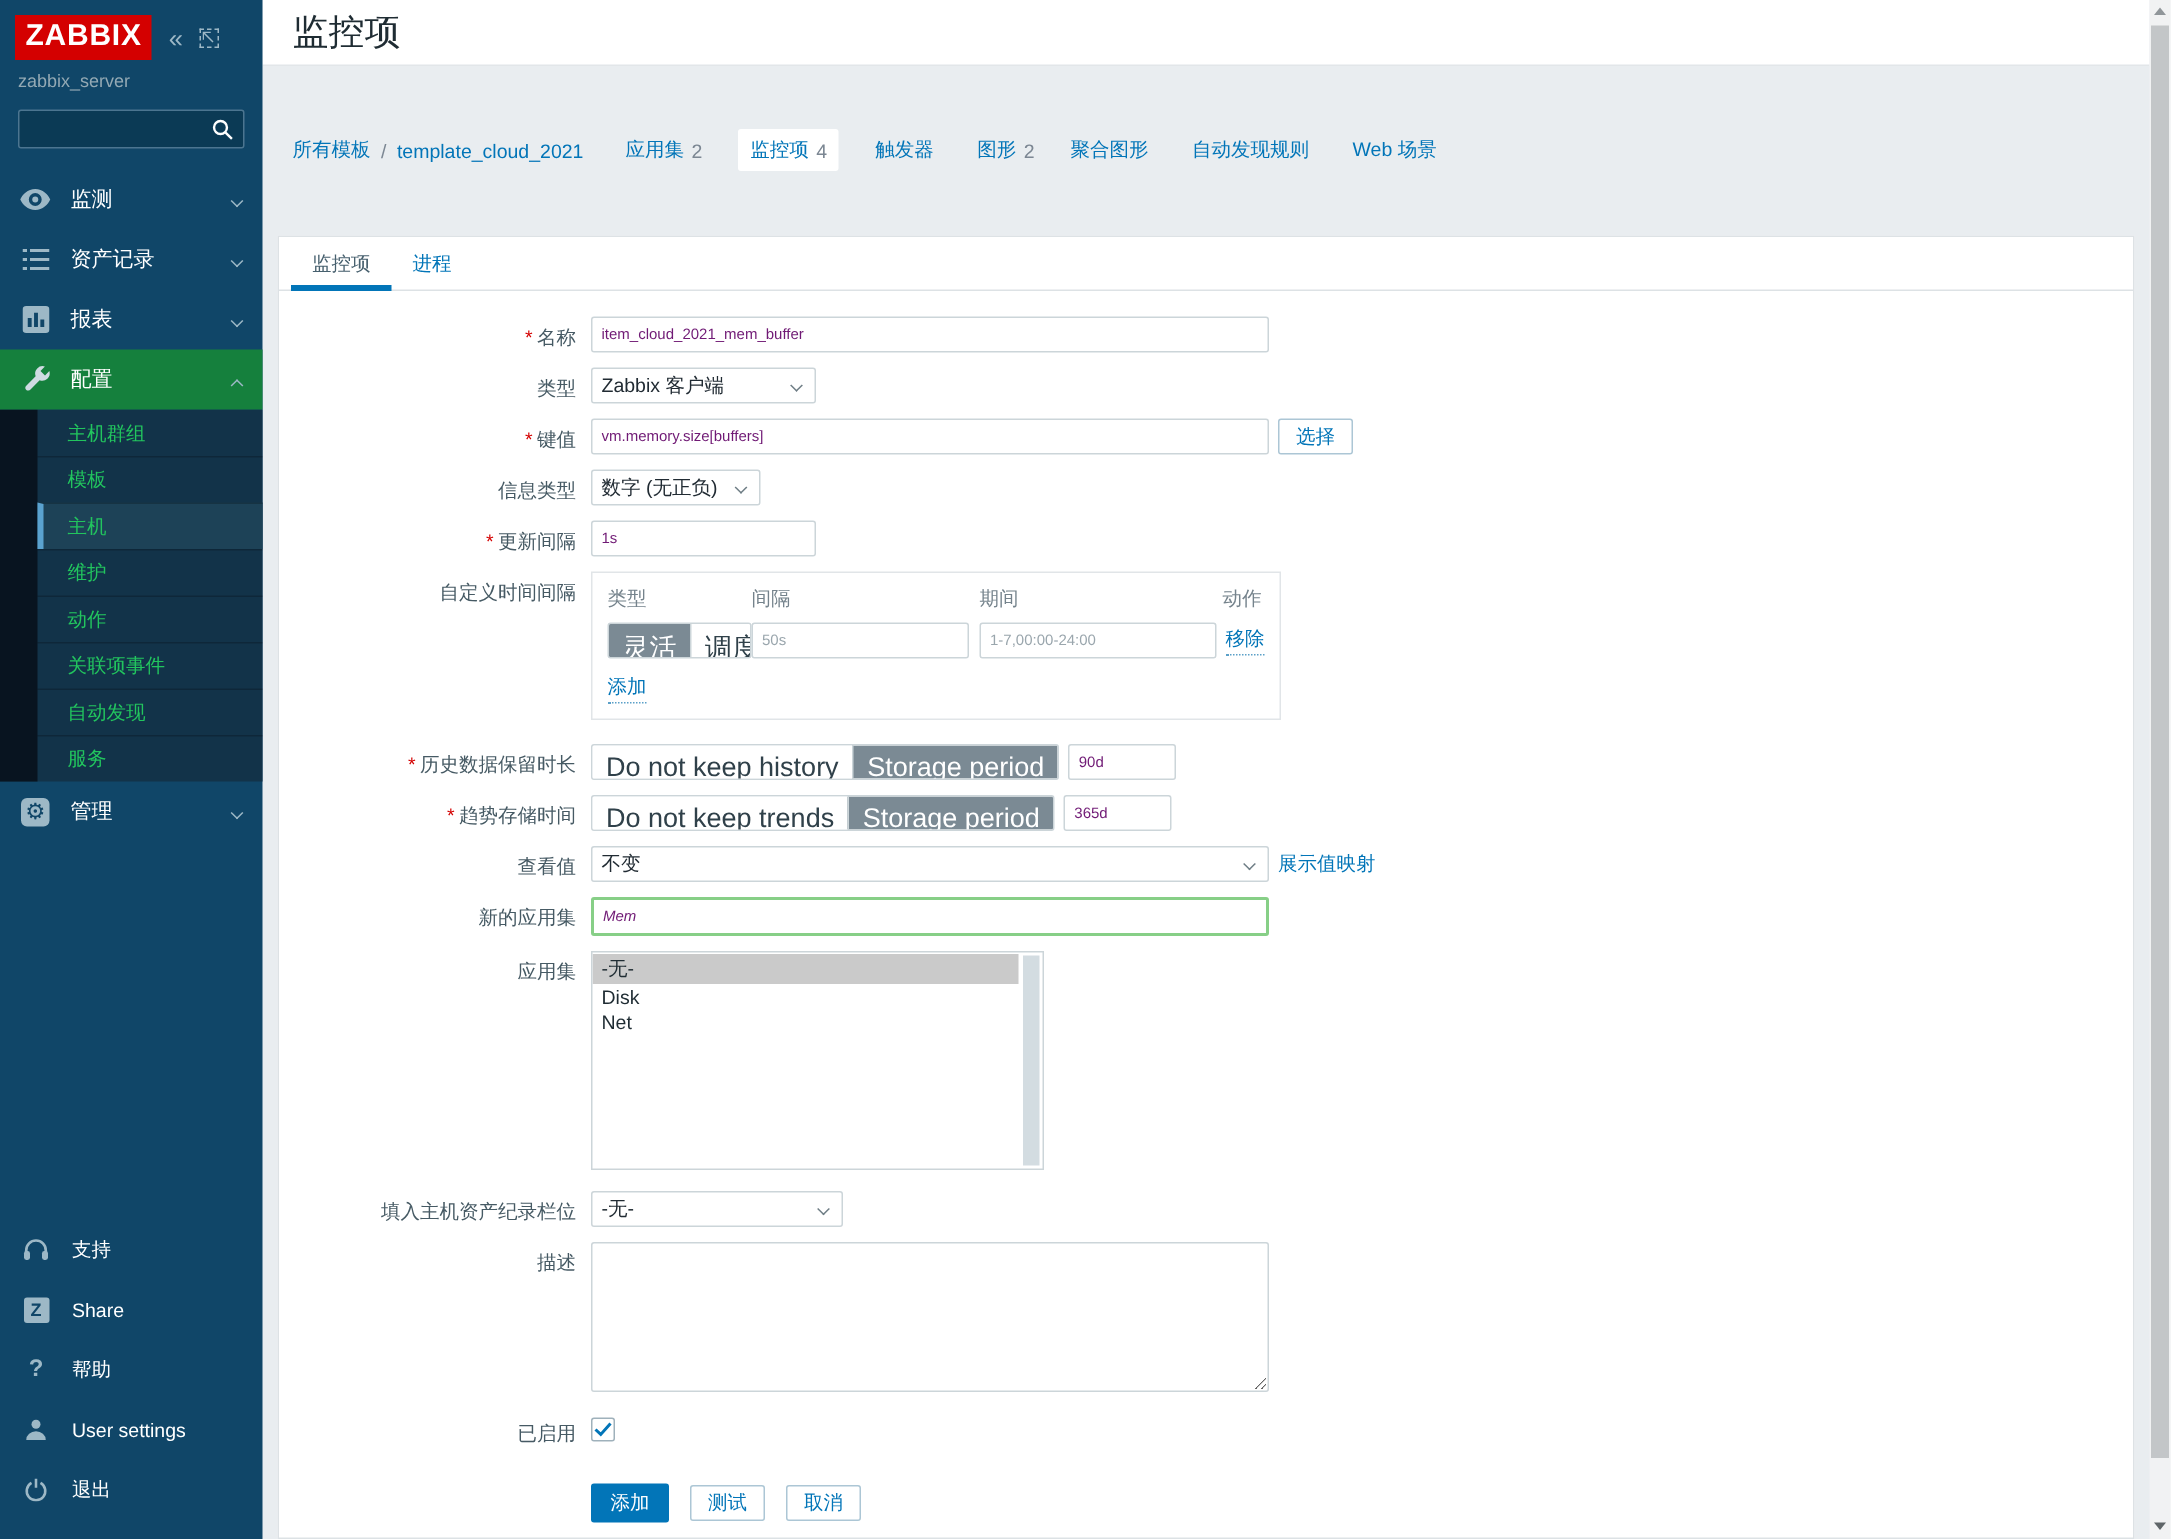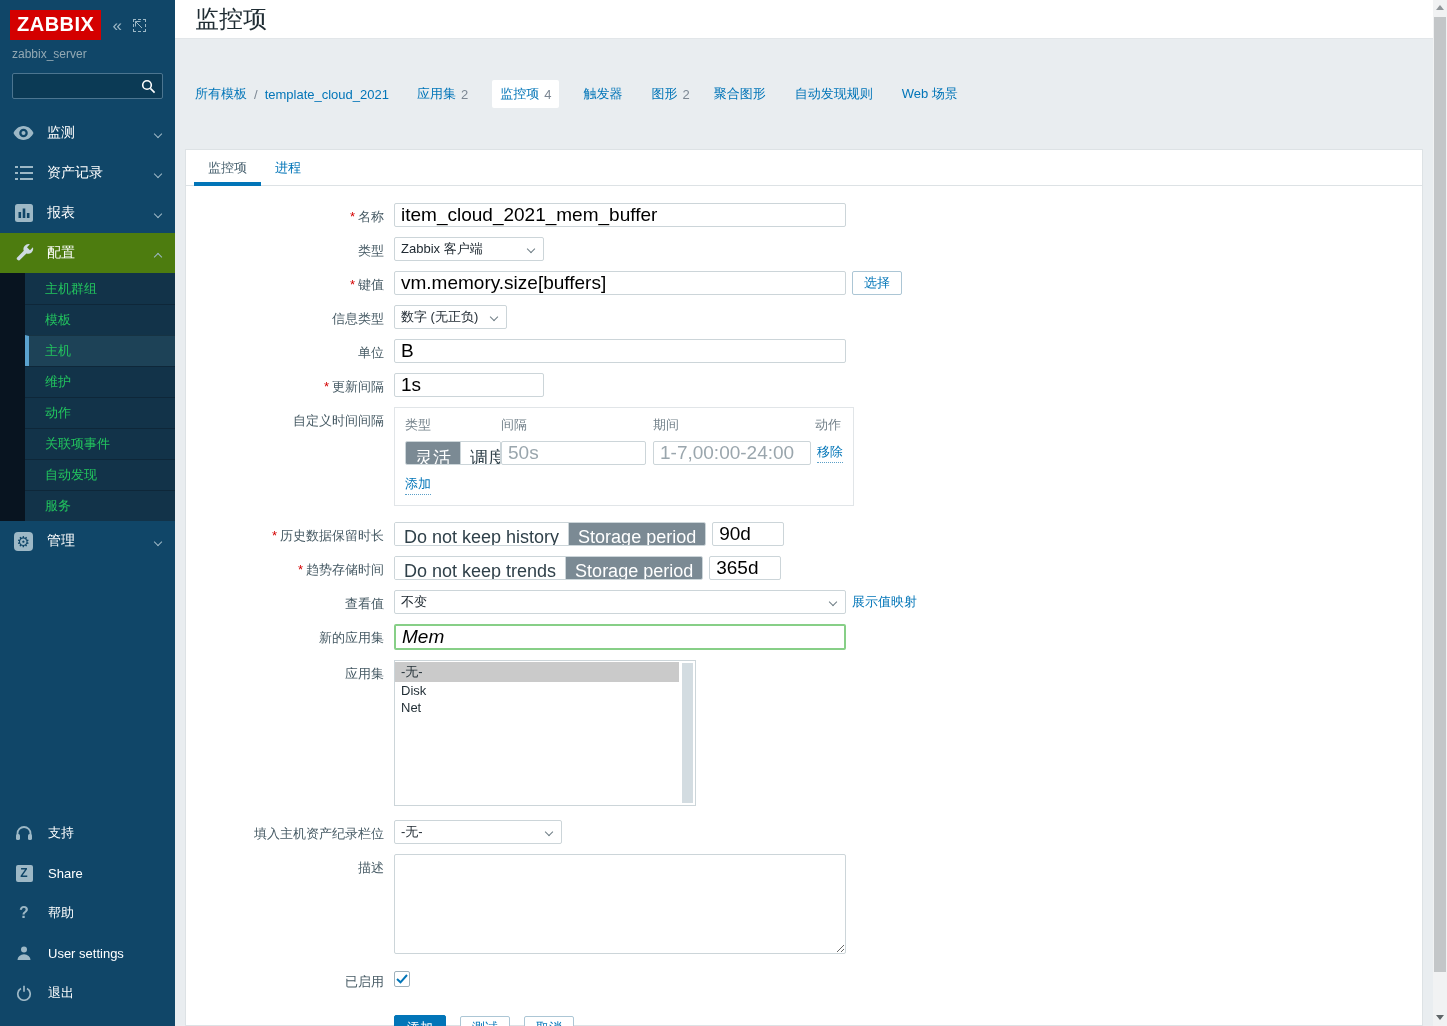"item_cloud_2021_mem_buffer" .input { color: #000000 -> #701a75; font-size: 19px -> 10px }
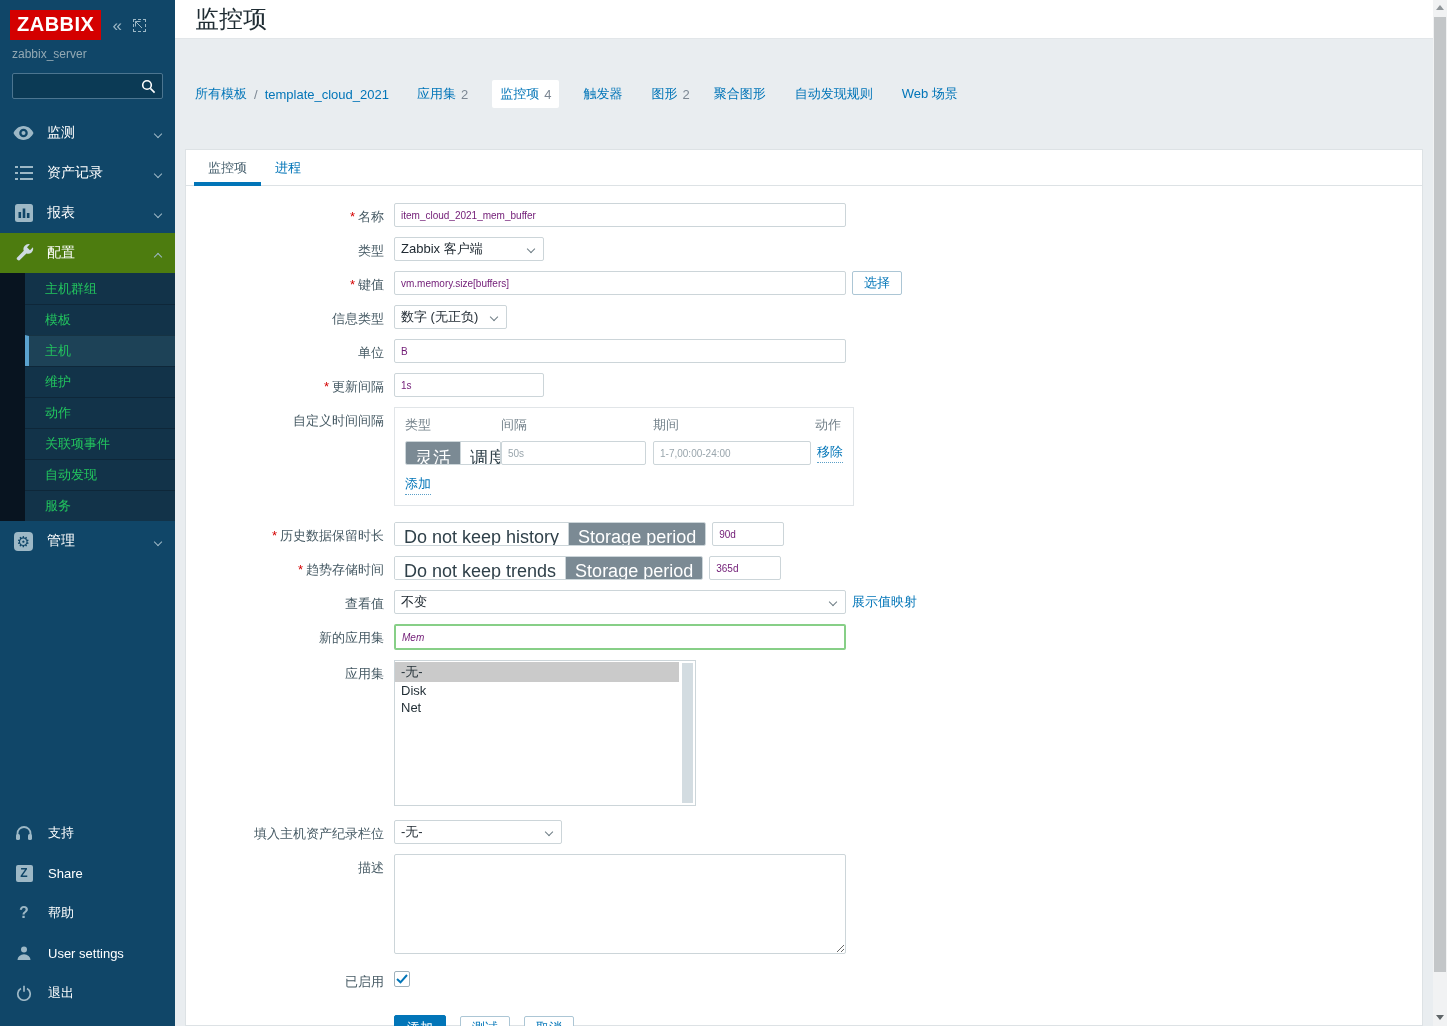"配置" .menu-item.open { background: #4d7c0f -> #15803d }
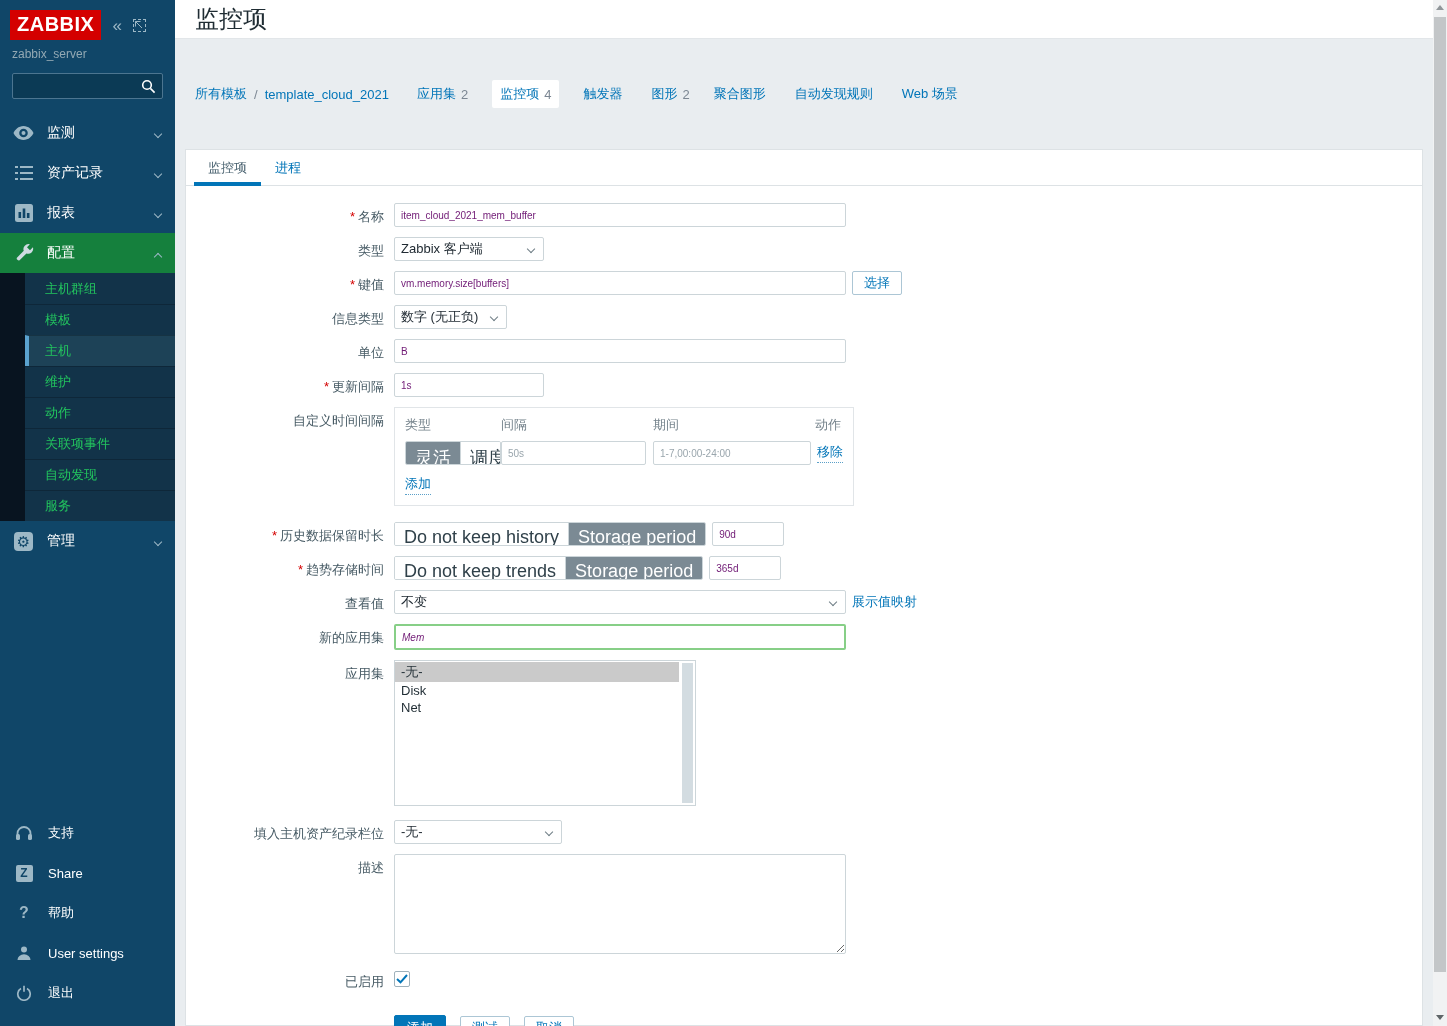"单位" div.form-row { html: <div> <div>单位</div> <div> <input> </div> </div> -> none }
